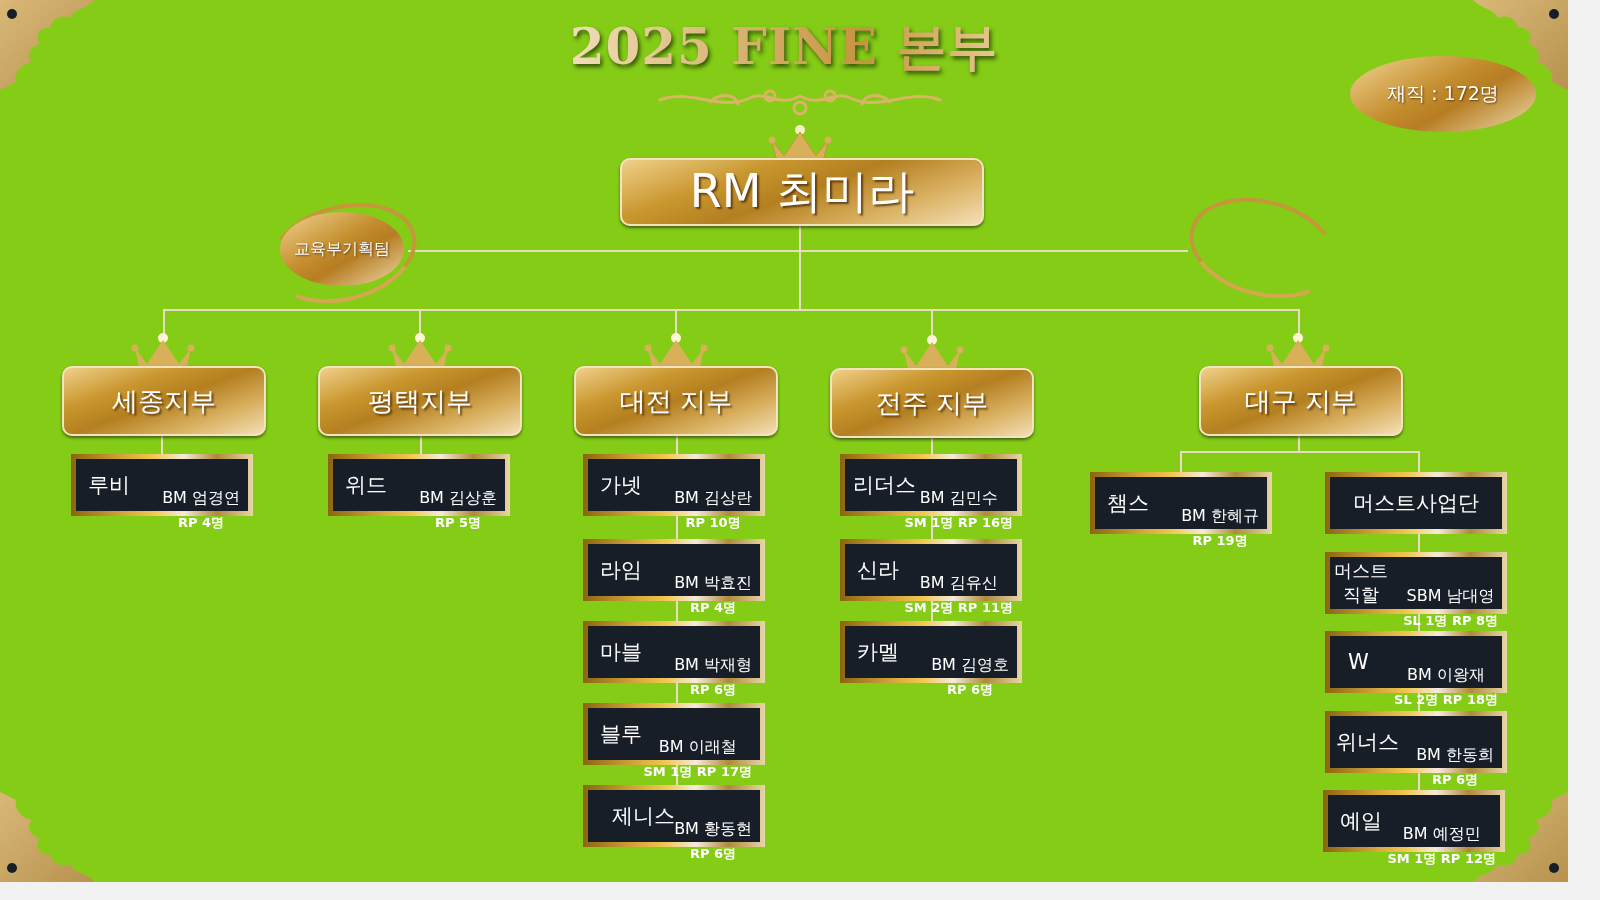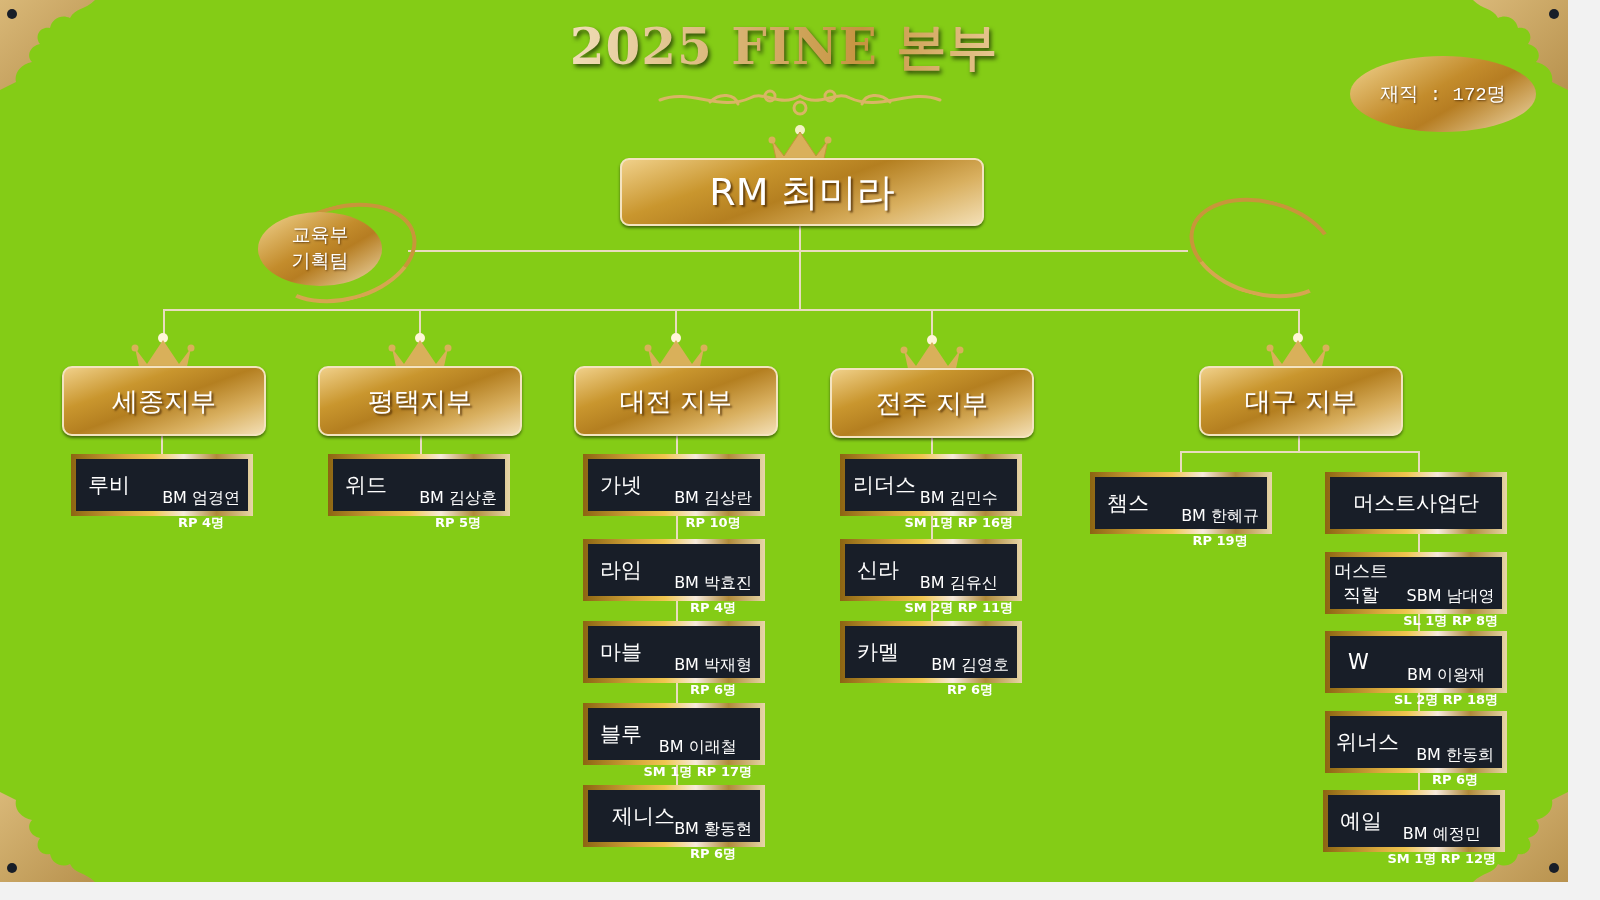"재직 : 172명" .oval { font-family: Liberation Mono, monospace -> none }
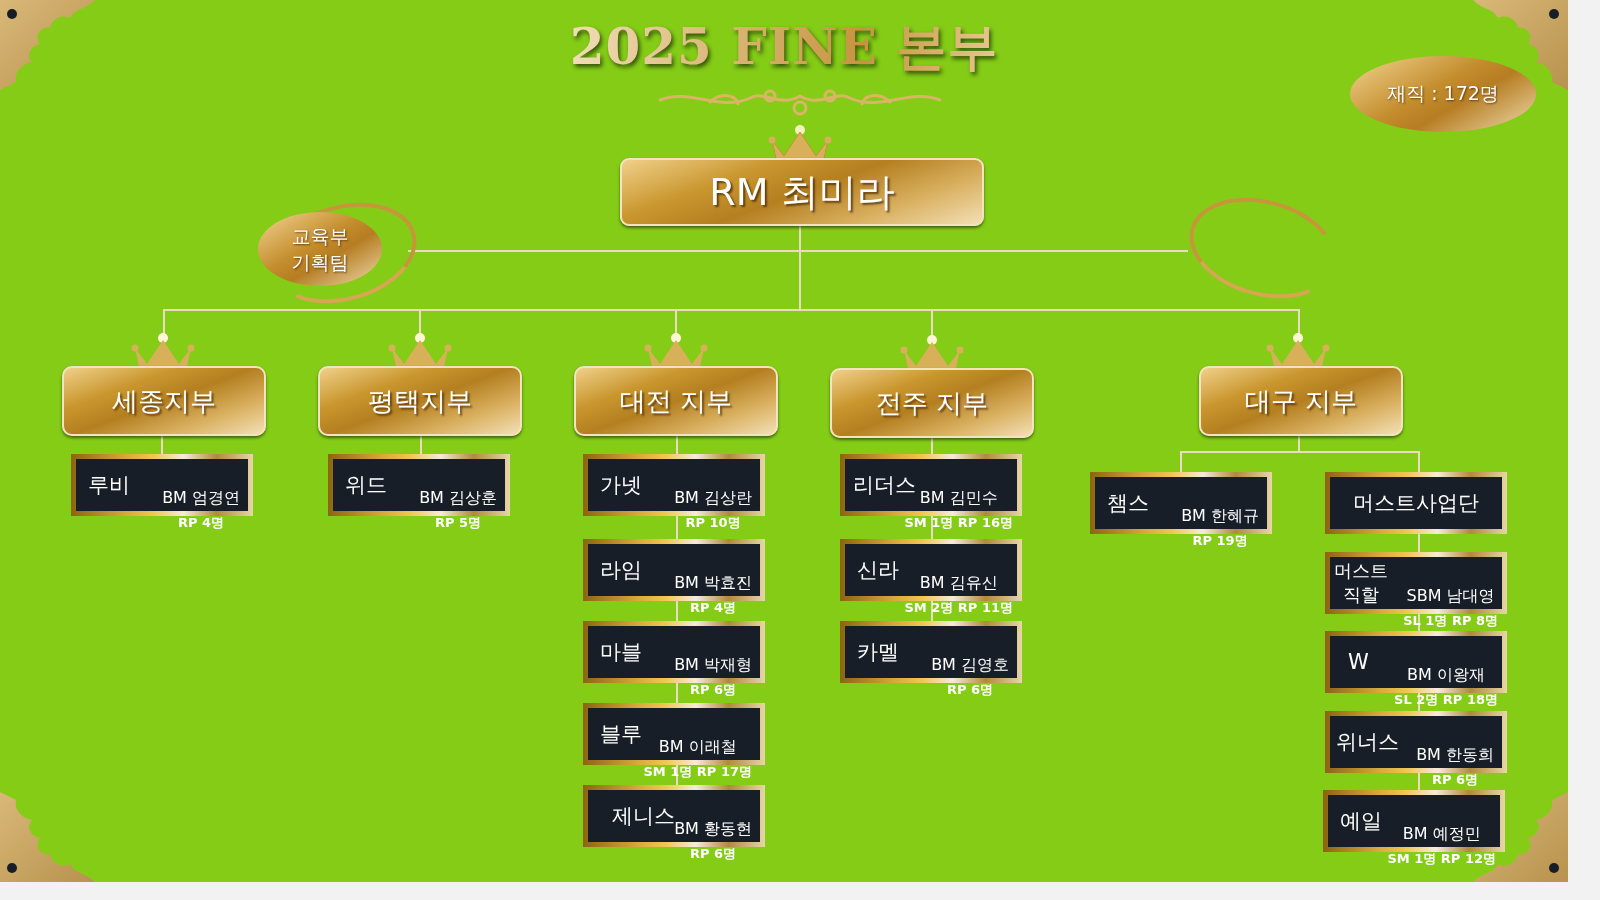"RM 최미라" .rm { border-radius: 9px -> none; font-size: 38px -> 46px }
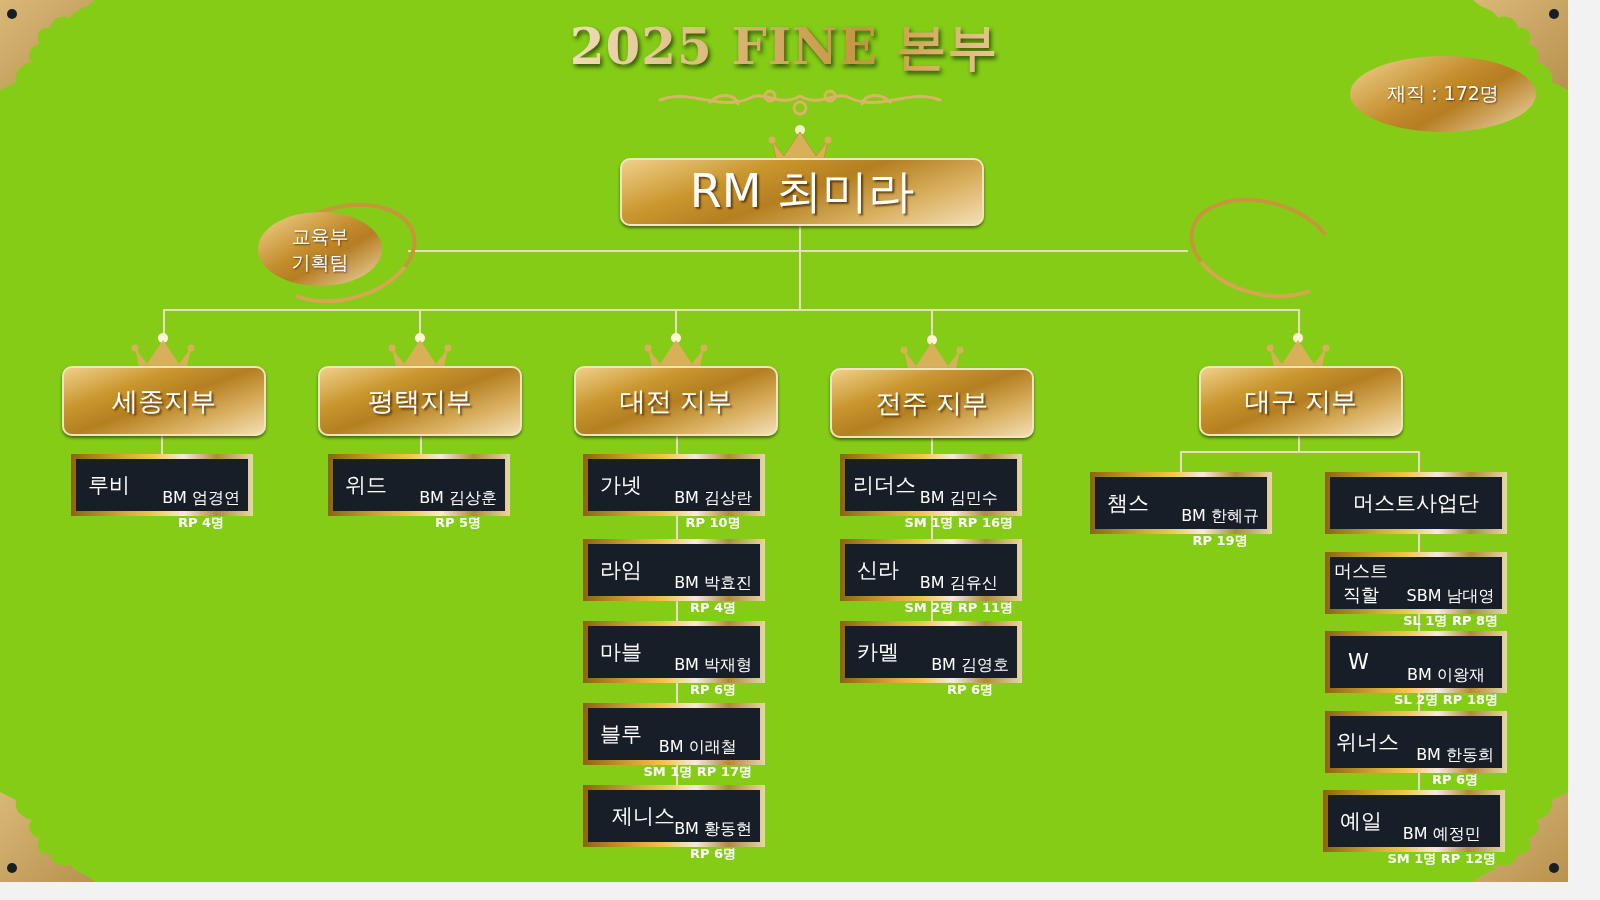"교육부" div.oval { flex-direction: column -> row; font-size: 19px -> 16px; left: 258px -> 280px }
